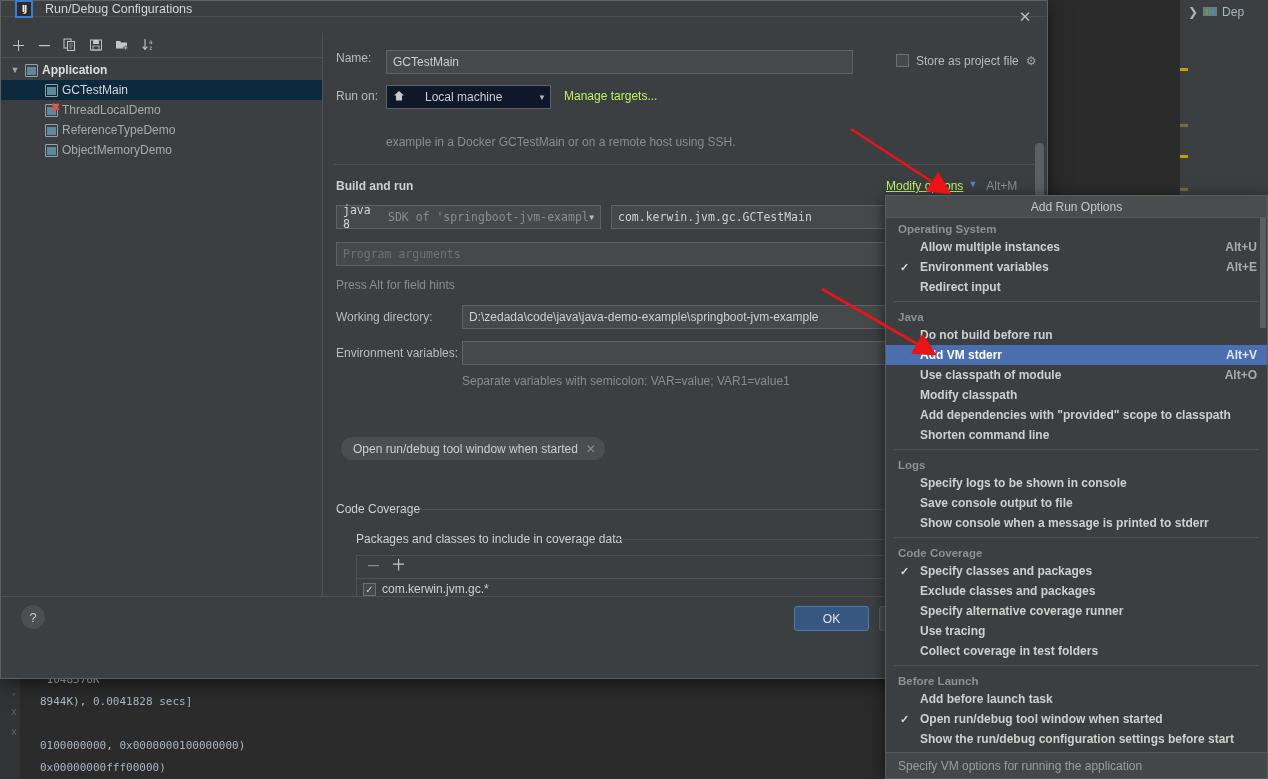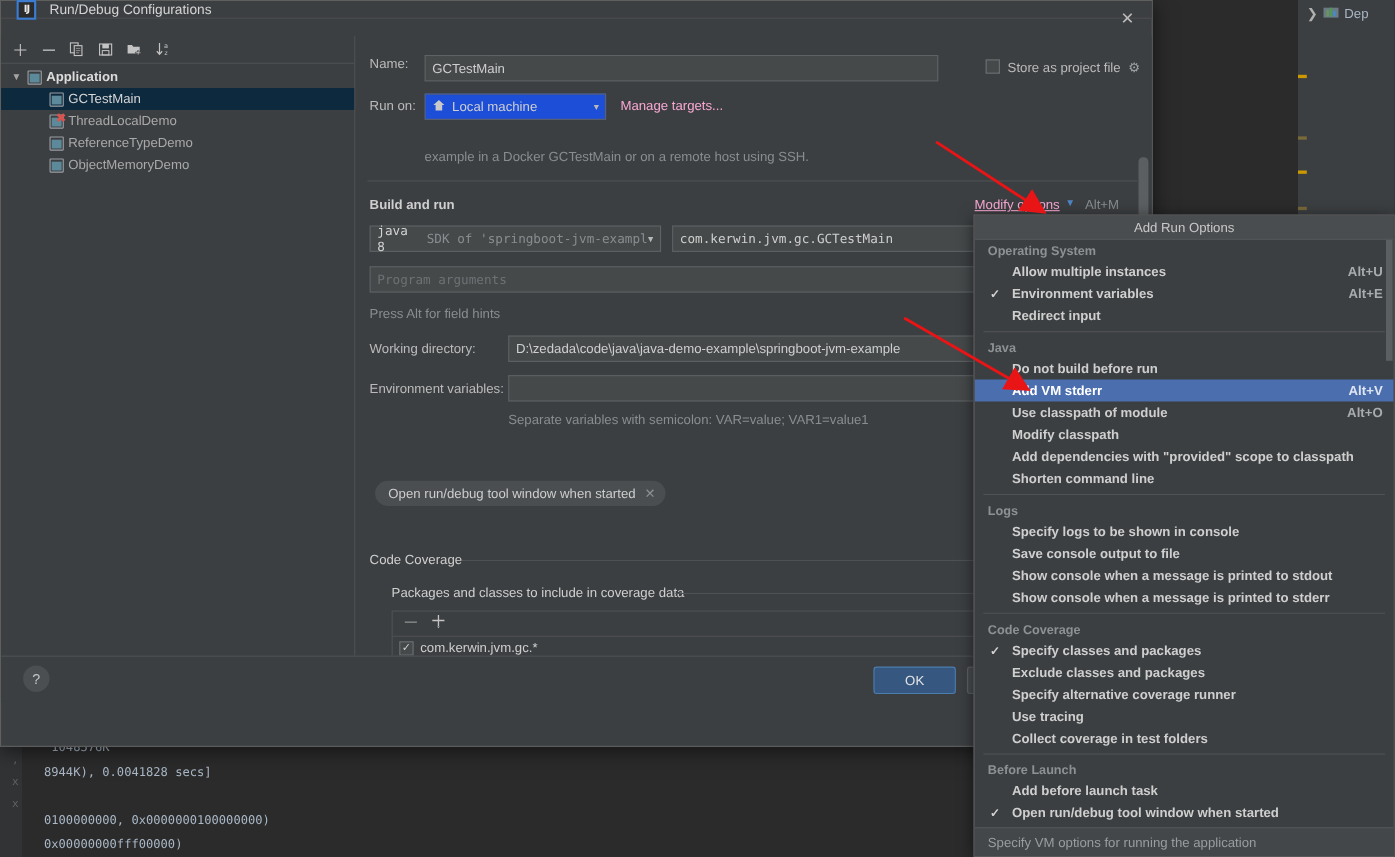"Local machine" .combo { background: #1d4ed8 -> #0f172a; gap: 6px -> 20px }
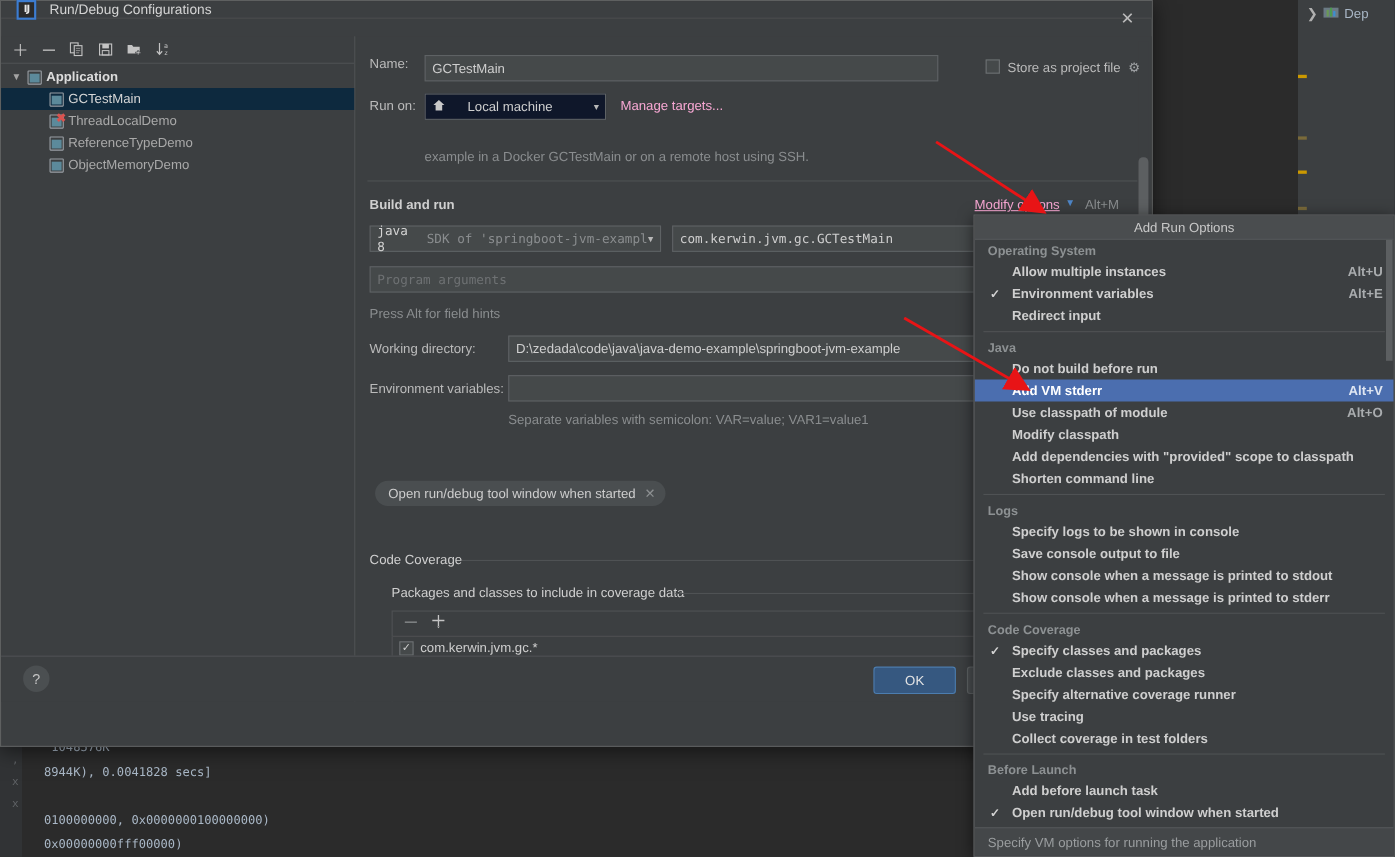"Manage targets..." .link { color: #f9a8d4 -> #bef264 }
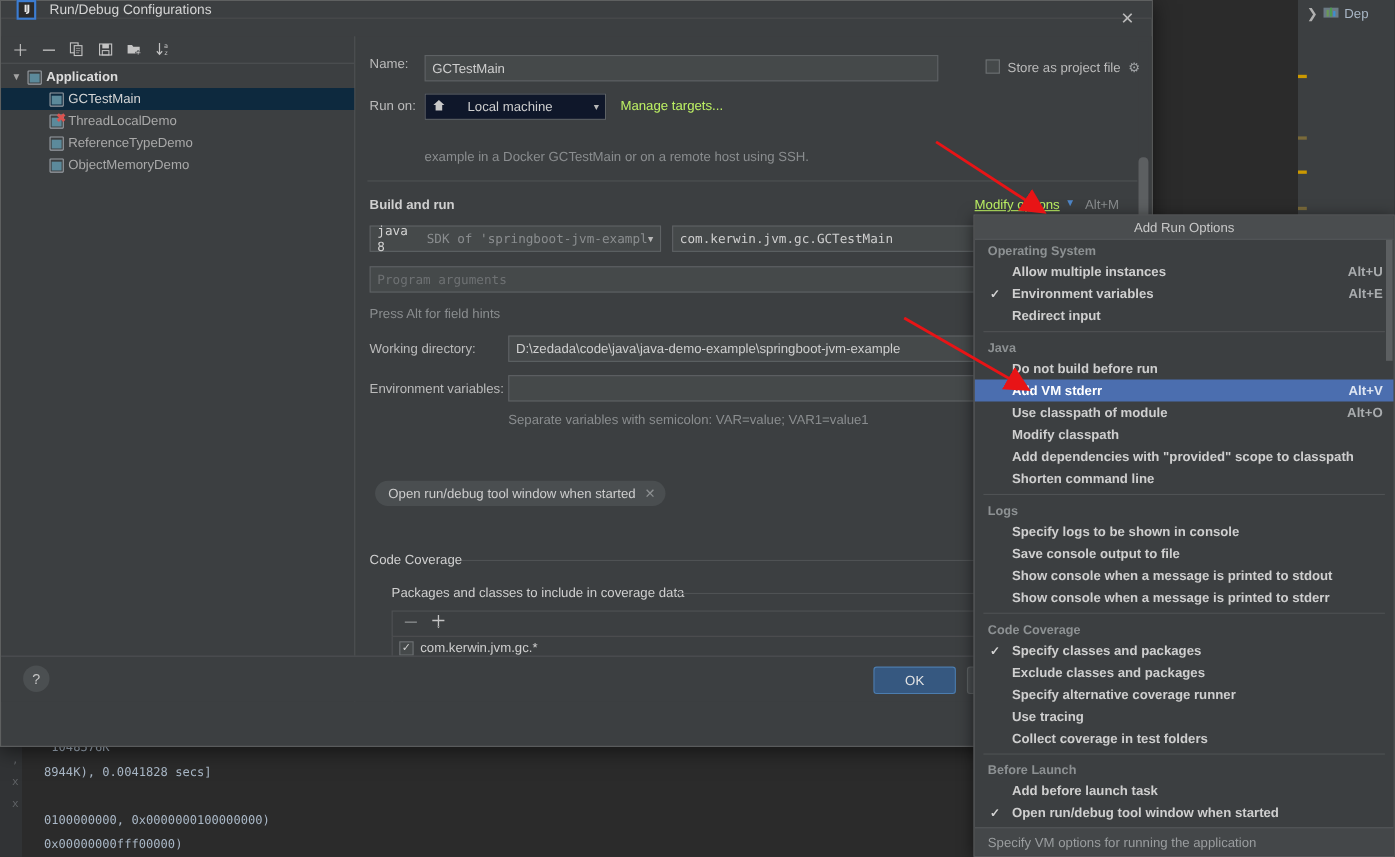"Show console when a message is printed to stdout" div.pm-item { html: <div> <span>Show console when a message is printed to stdout</span> </div> -> none }
